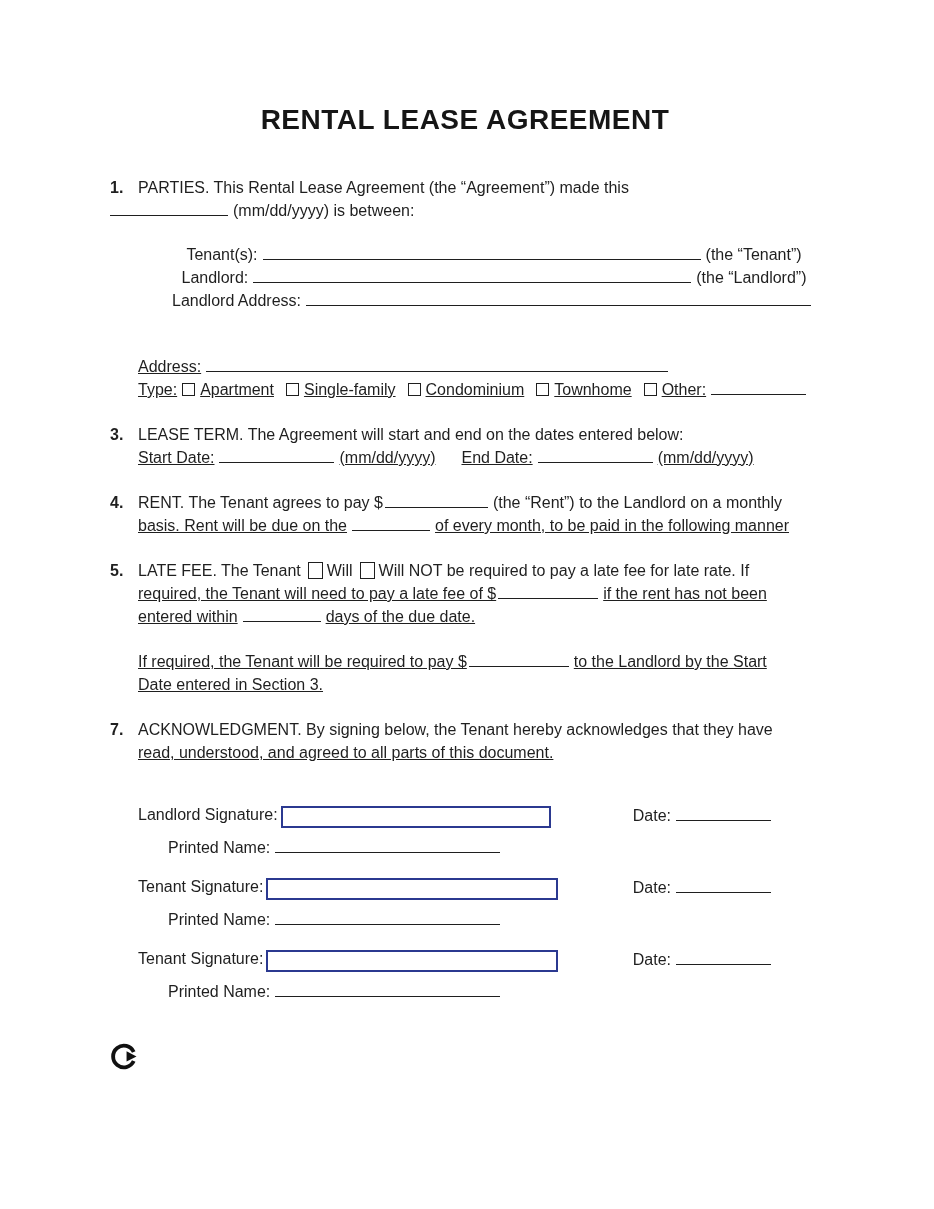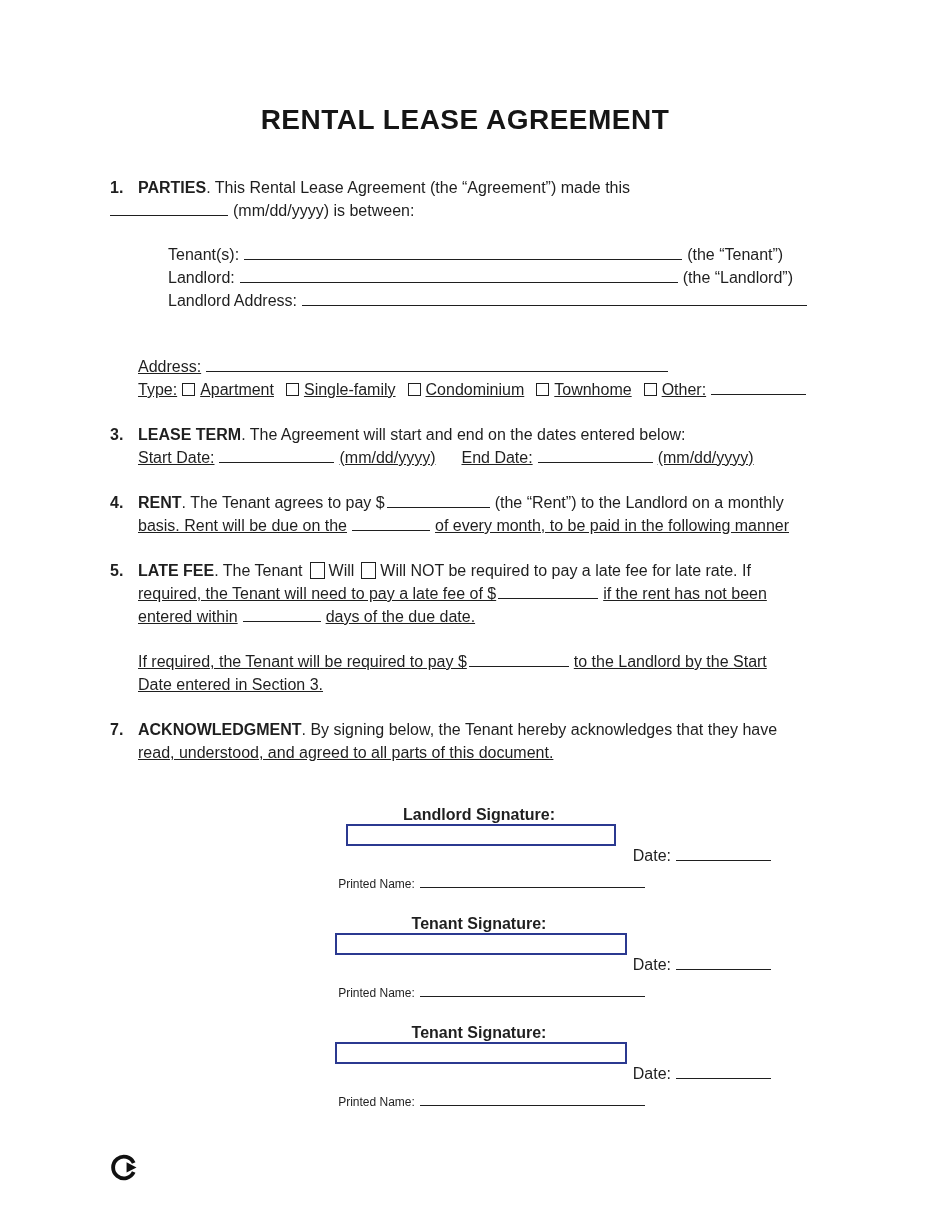"PARTIES" .b { font-weight: bold -> normal }
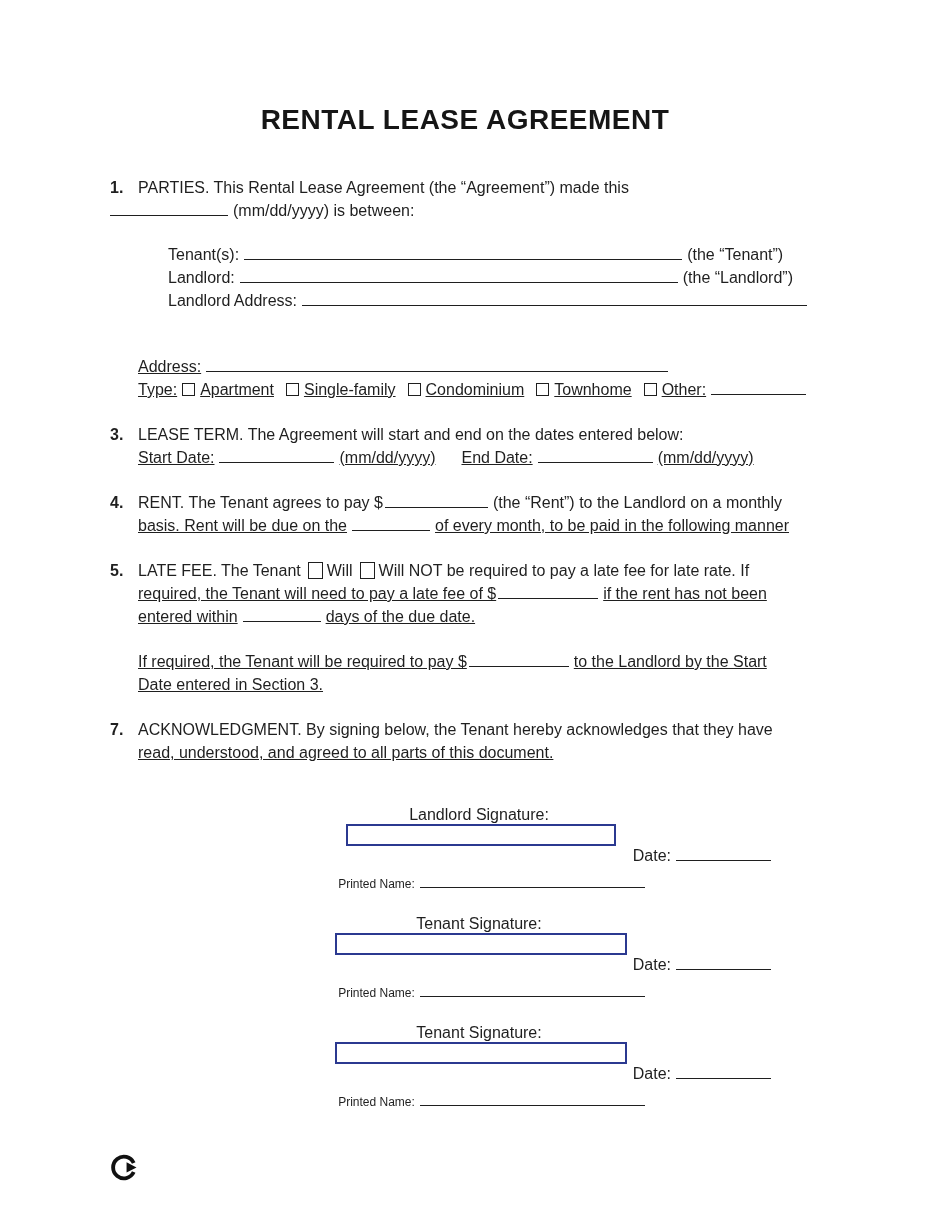"Tenant(s): (the “Tenant”)" .ind2 { text-align: none -> center }
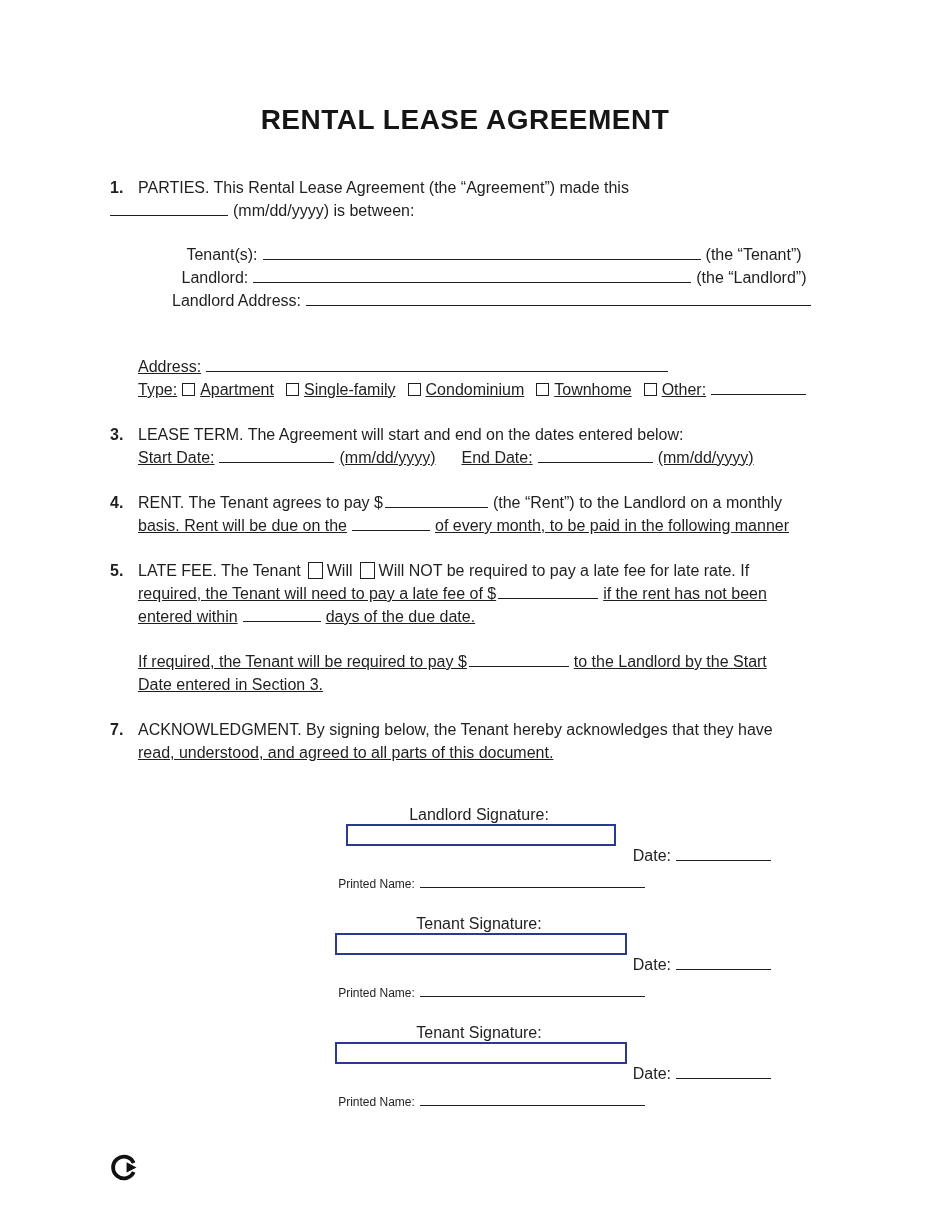"Landlord Signature:" .sig-row { align-items: center -> flex-start; flex-direction: column -> none }
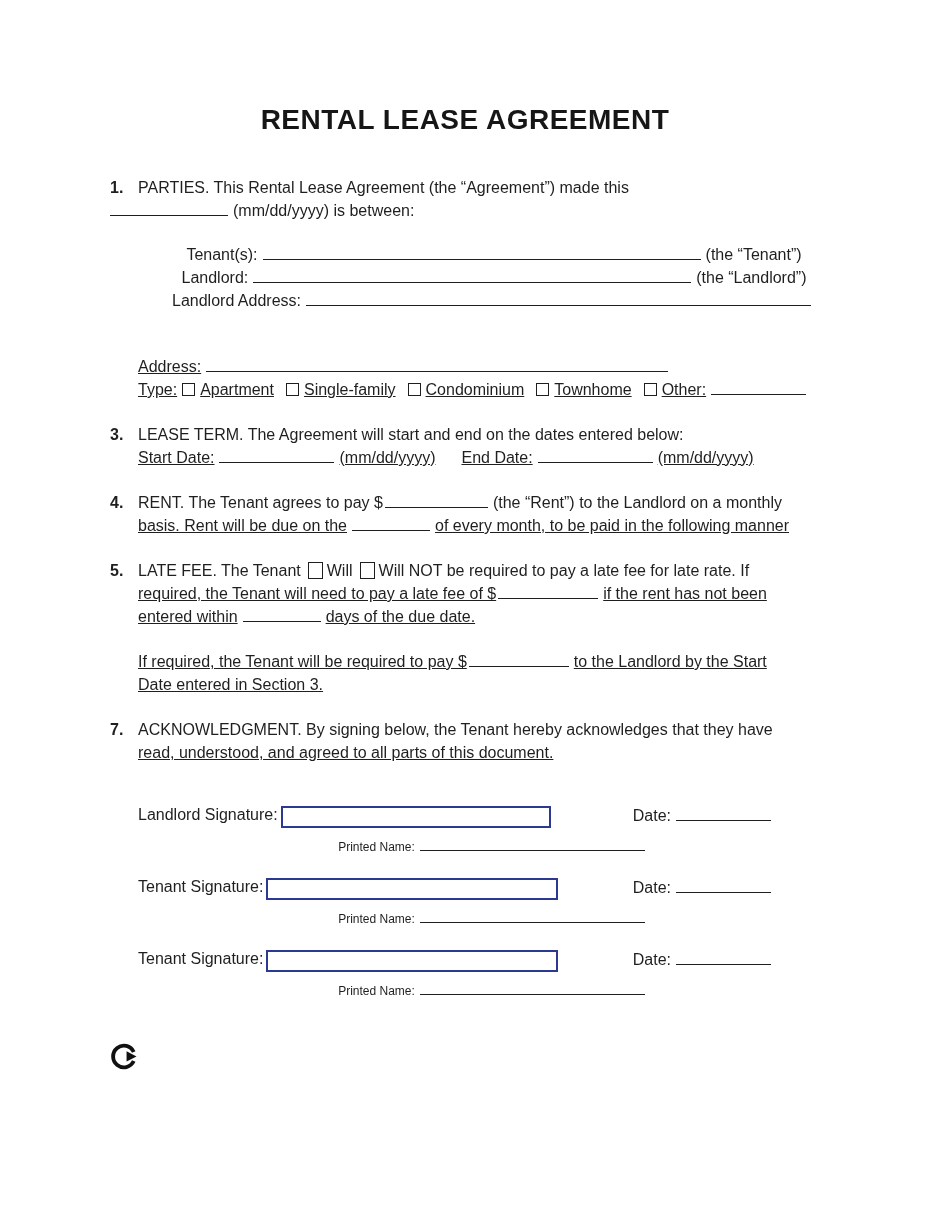"Printed Name:" .printed { font-size: 12px -> 16px; text-align: center -> none }
